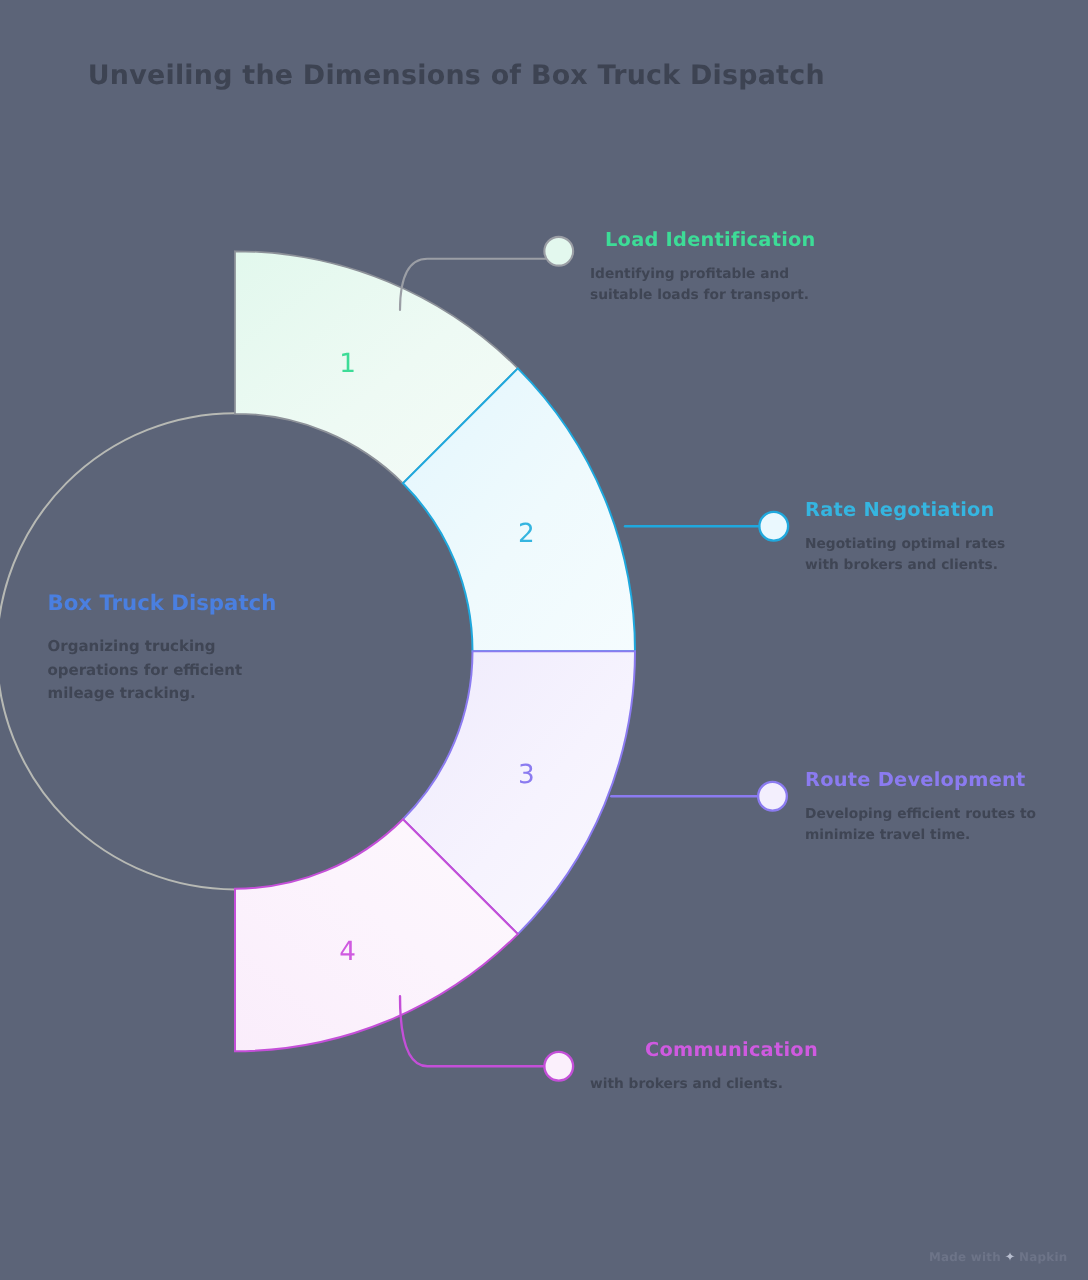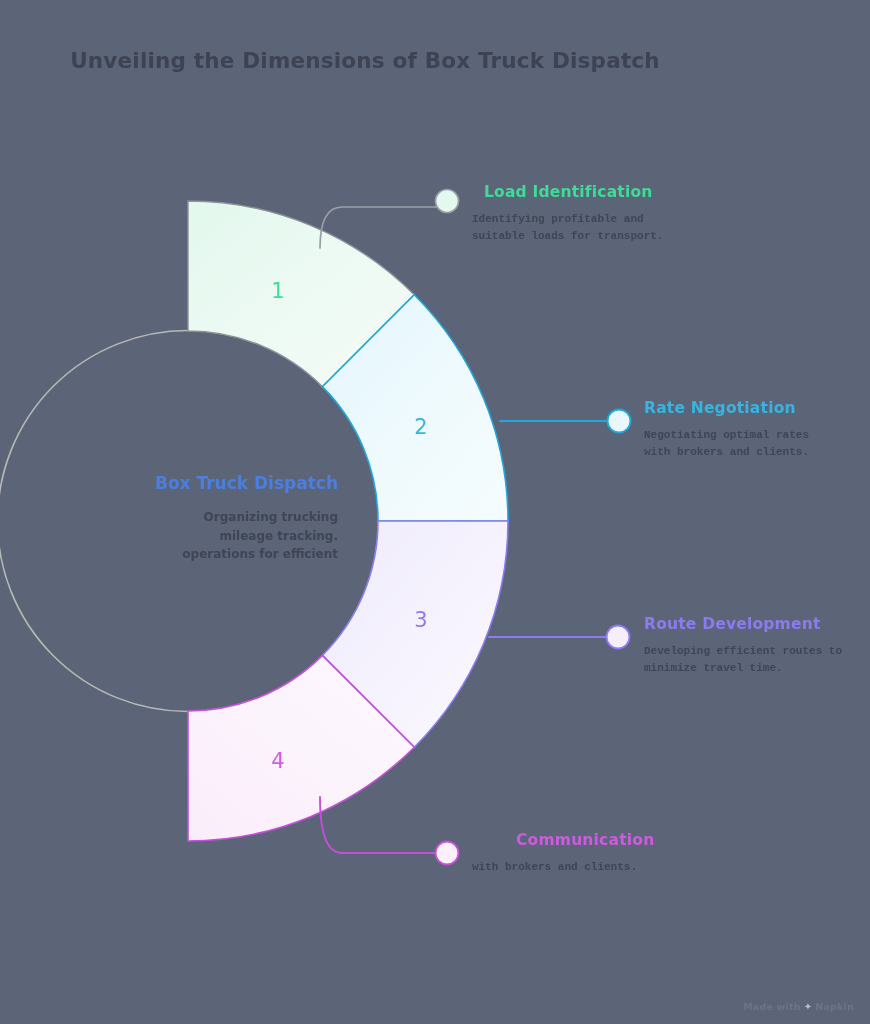"Identifying profitable and" .callout-desc { font-family: Liberation Mono, monospace -> none }
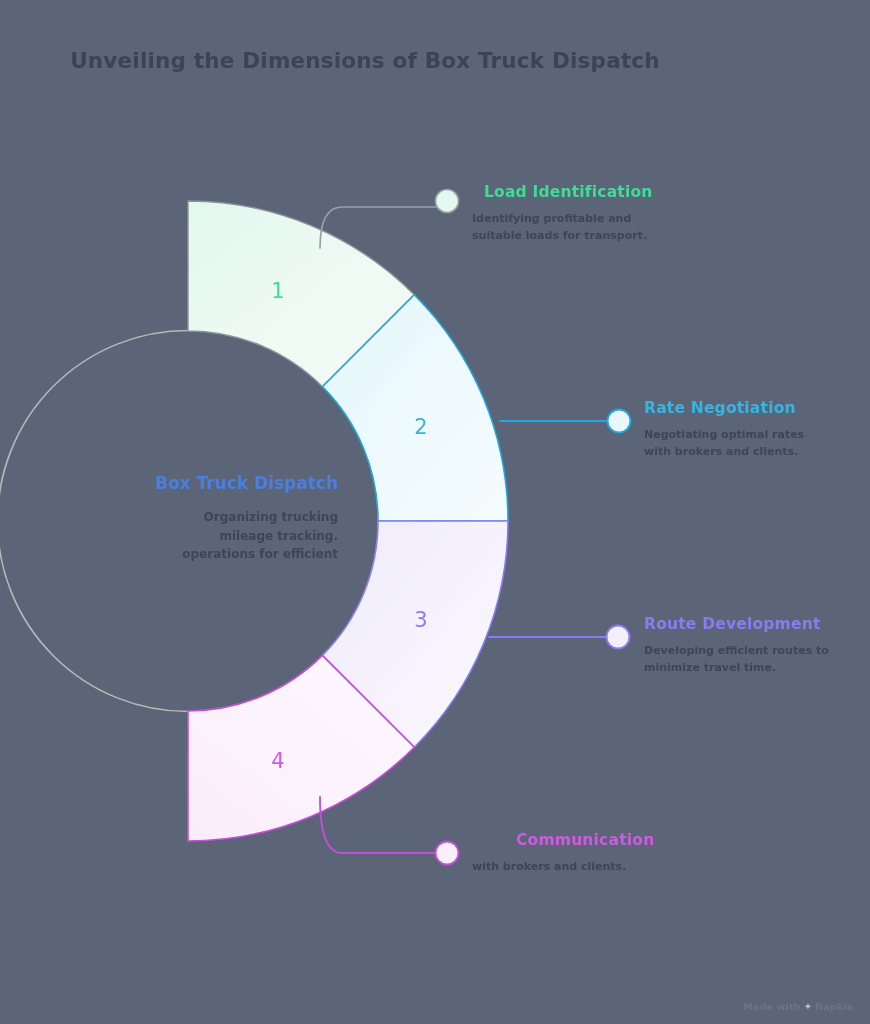"Box Truck Dispatch" .center-block { text-align: right -> left }
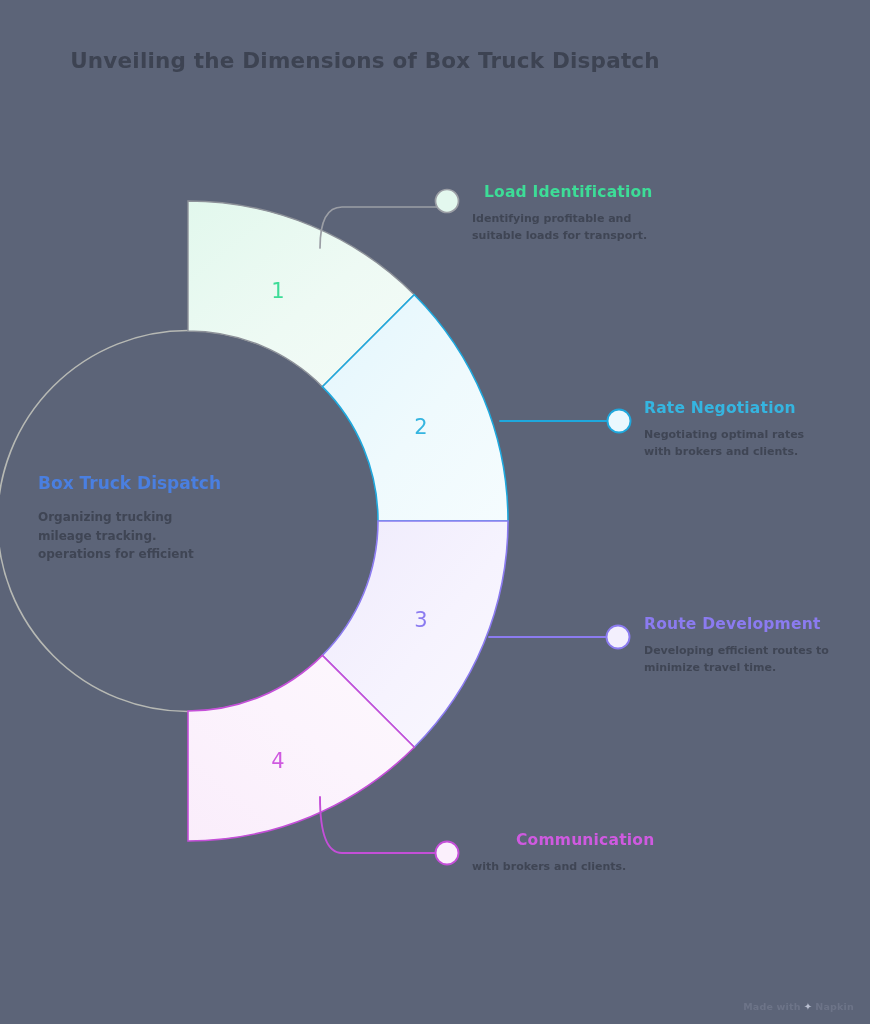"mileage tracking." div { order: before "operations for efficient" -> after "operations for efficient" }
